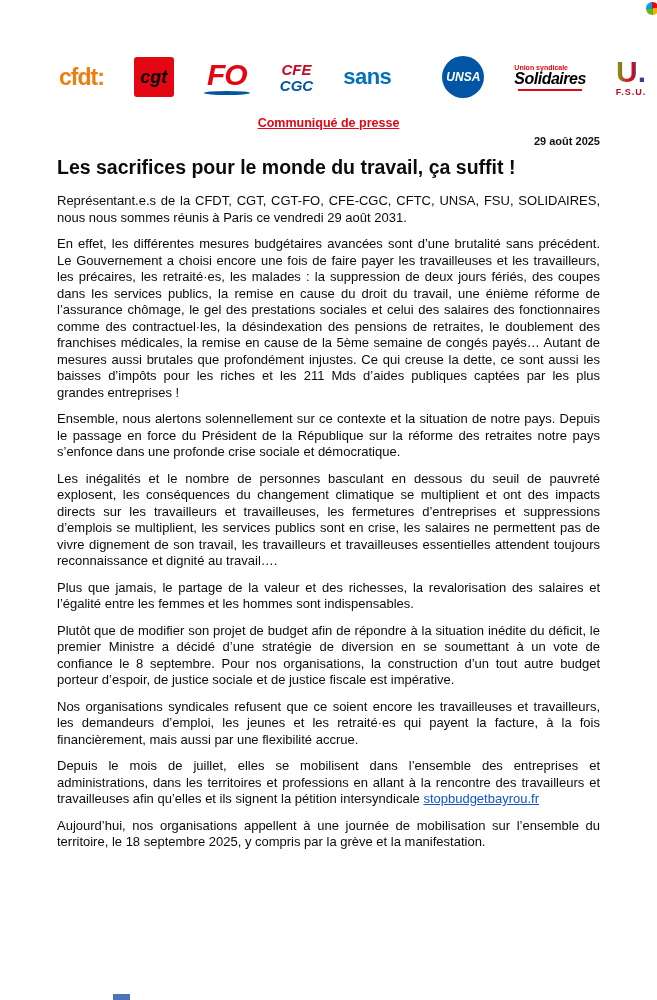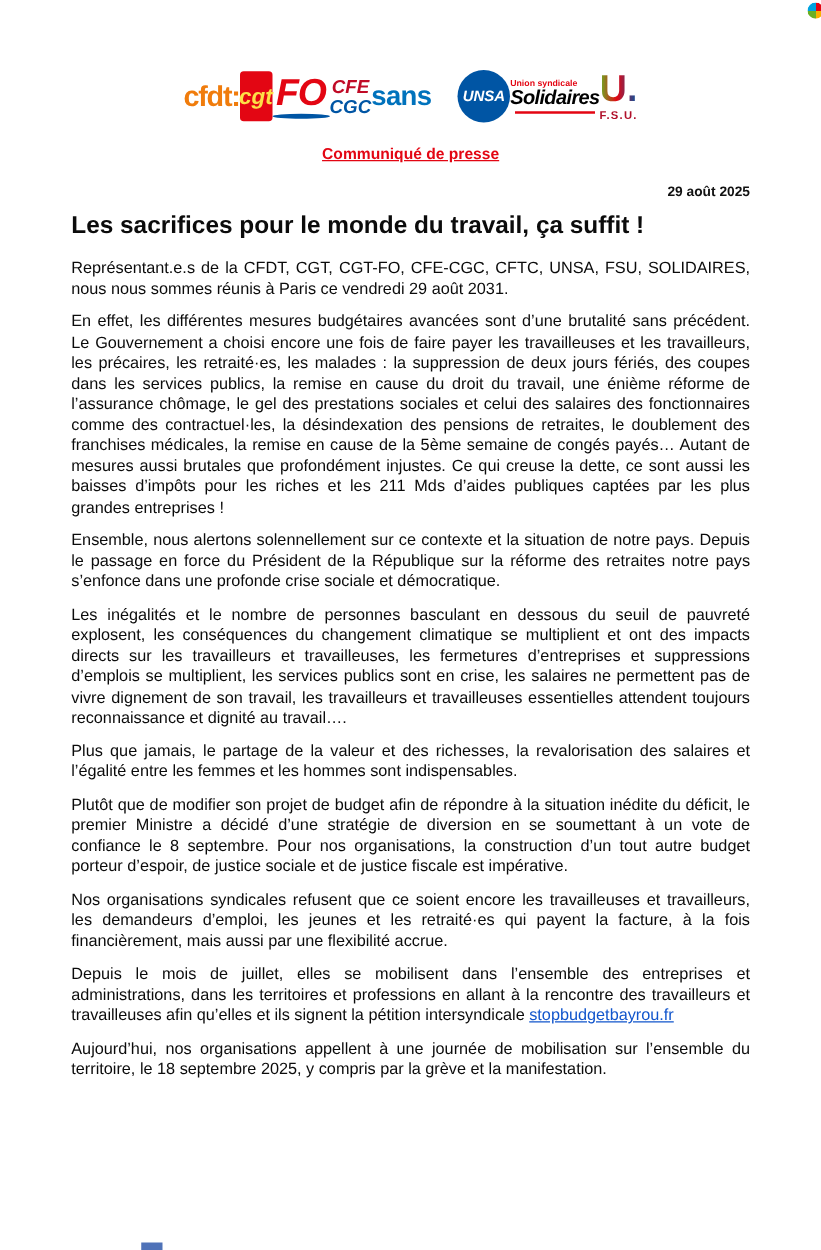"cfdt:" .logos { gap: none -> 30px; justify-content: center -> space-between }
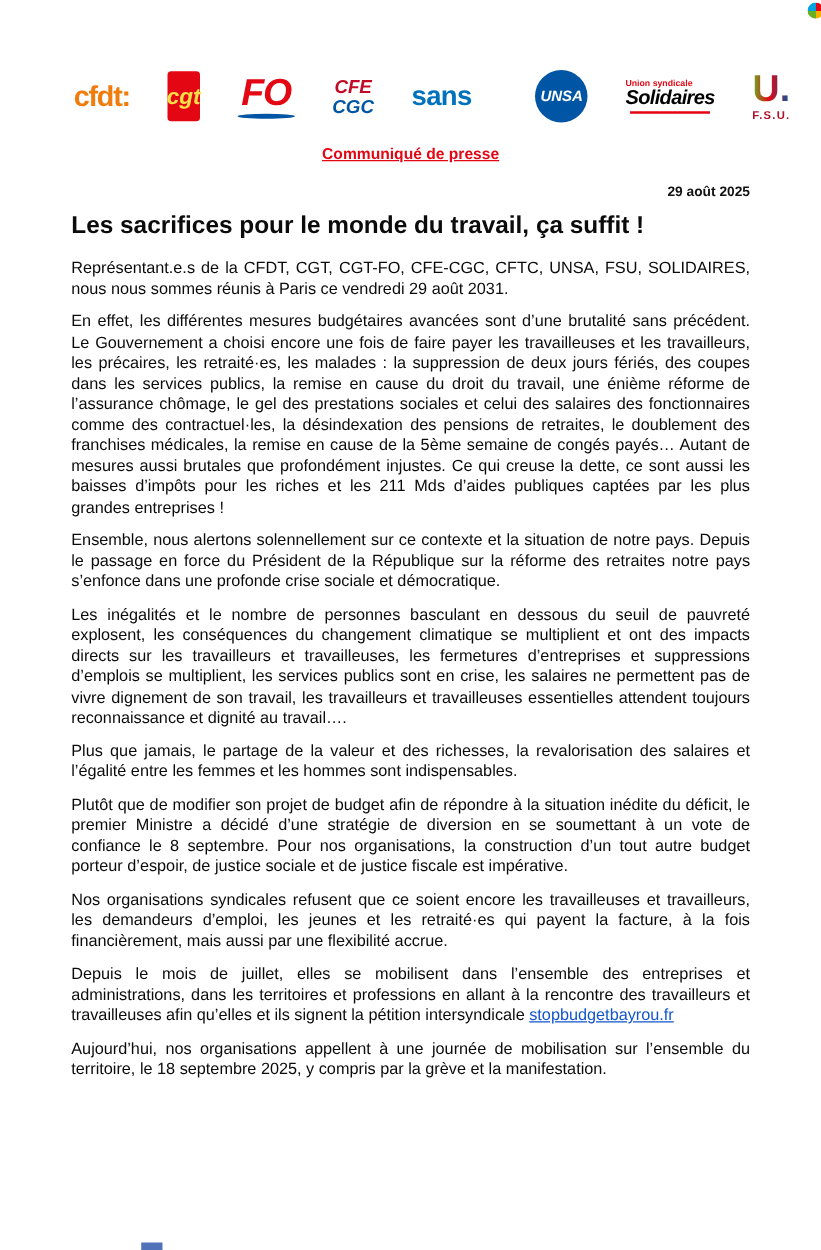"cgt" .cgt-box { color: #fde047 -> #000000; width: 26px -> 40px }
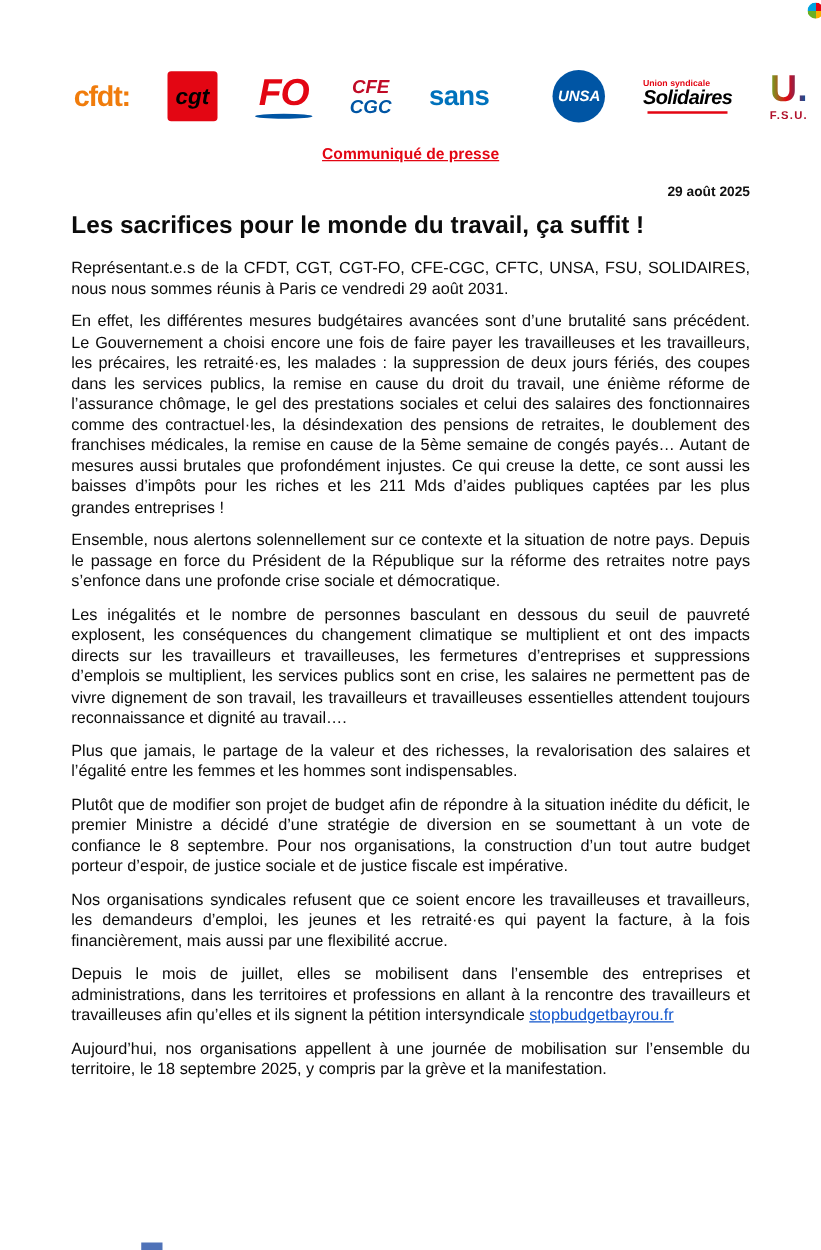"Communiqué de presse" .kicker { margin-bottom: 18px -> 5px }
